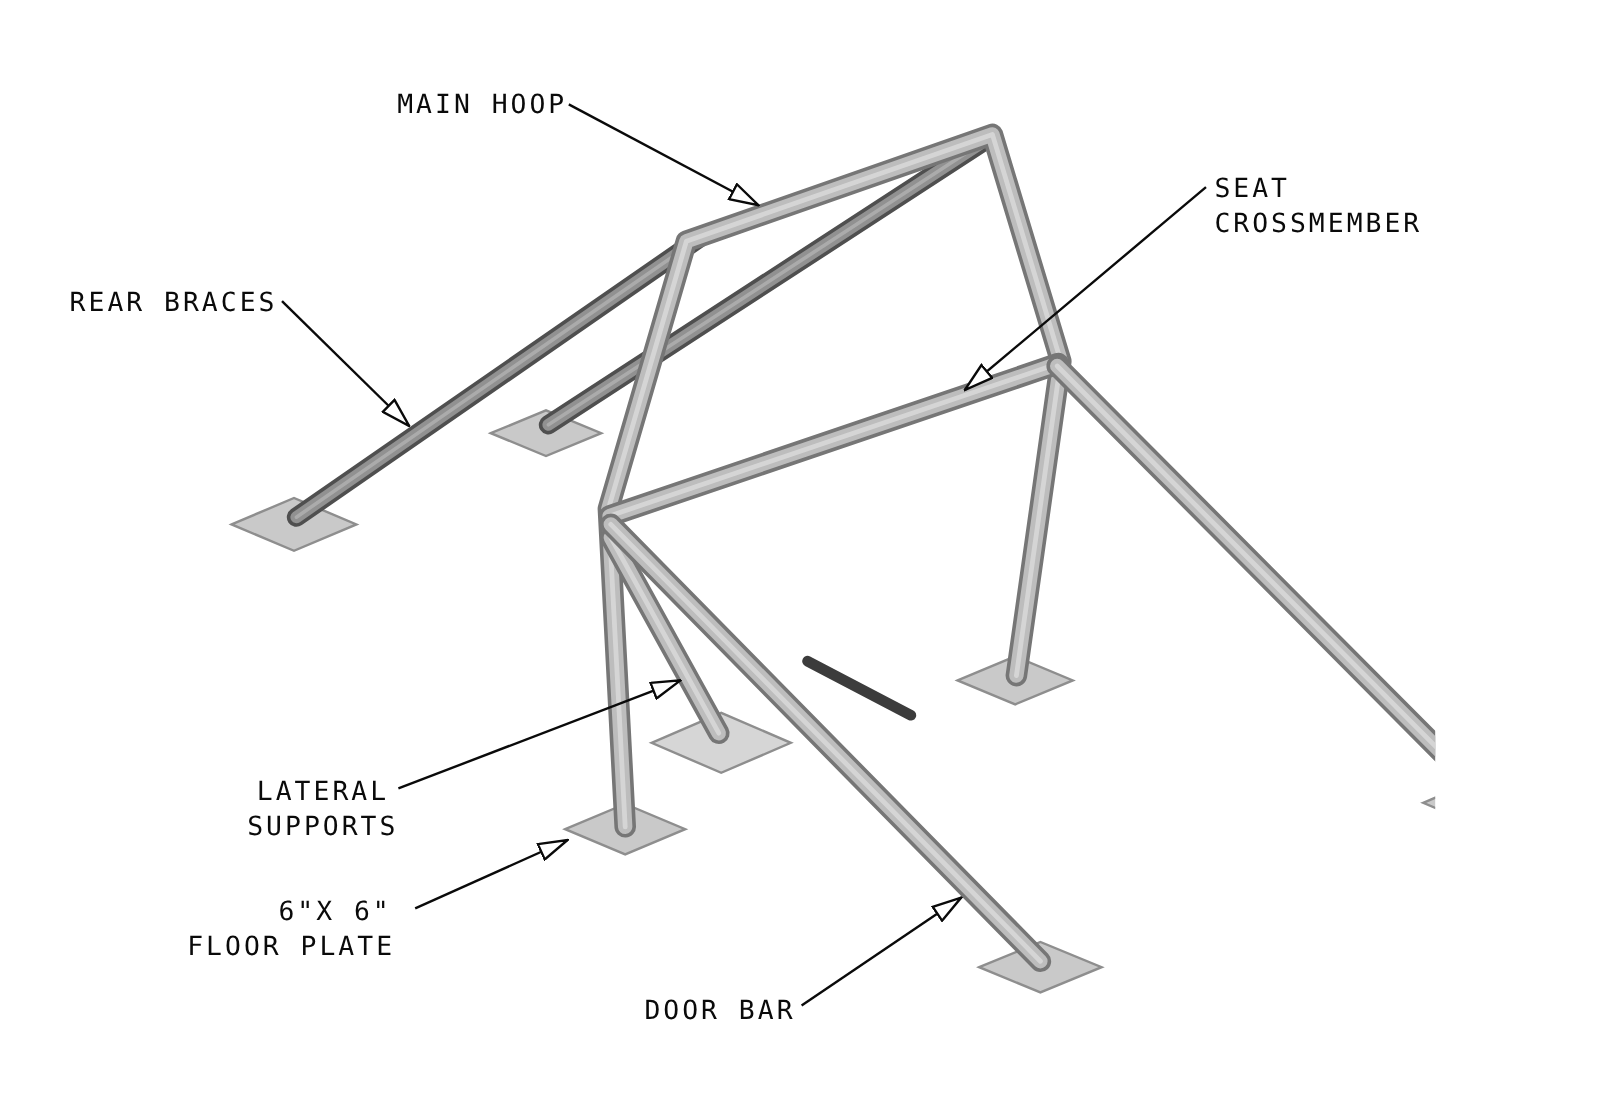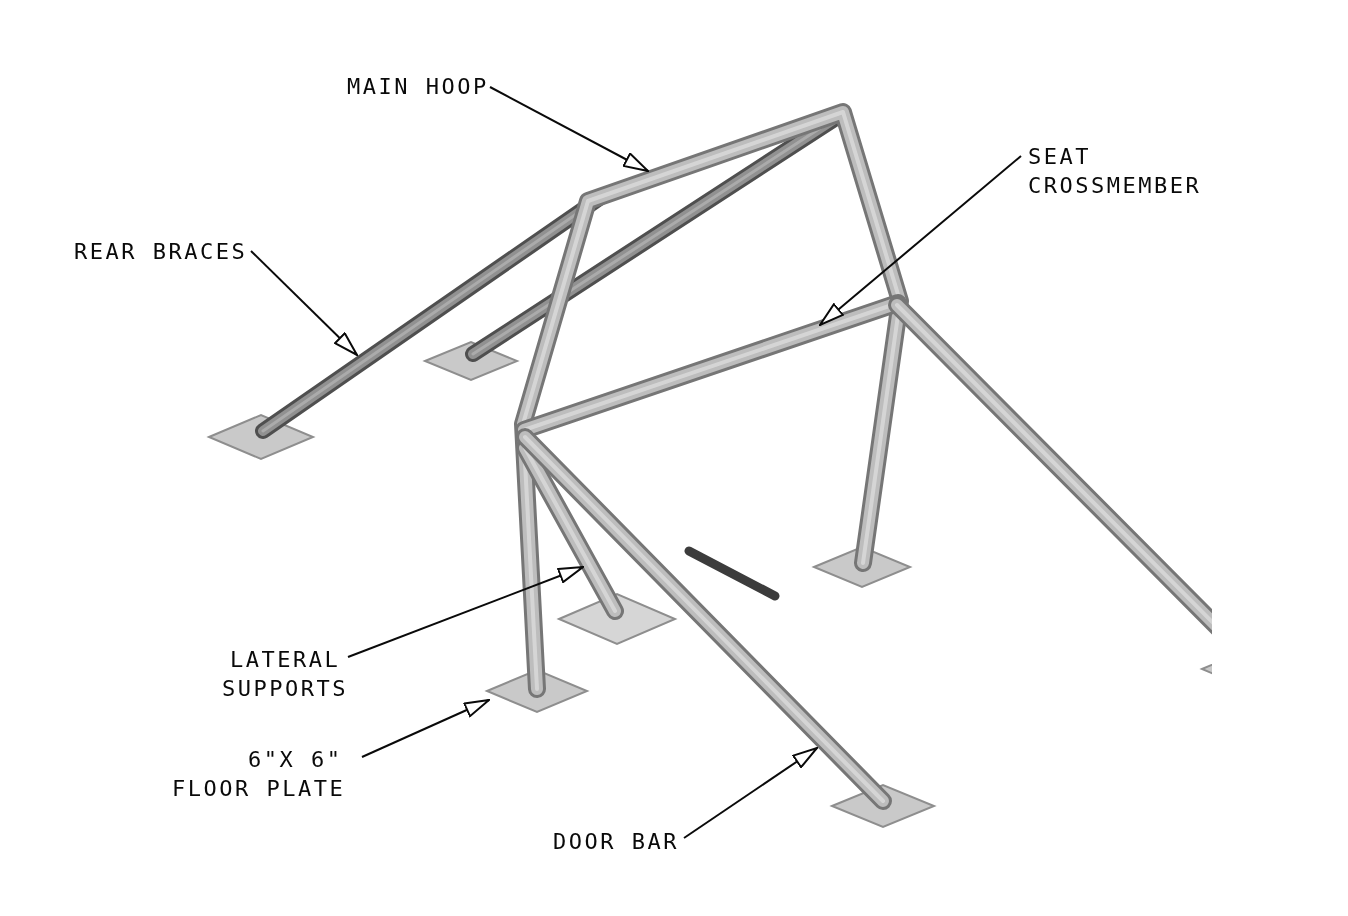"MAIN HOOP" .stage { padding-left: 16px -> none }
